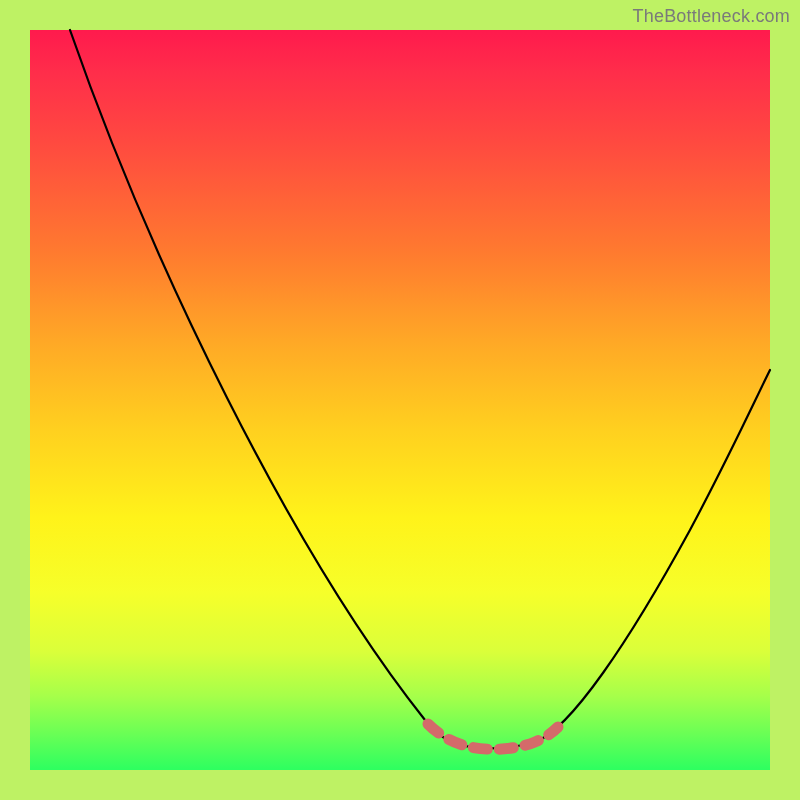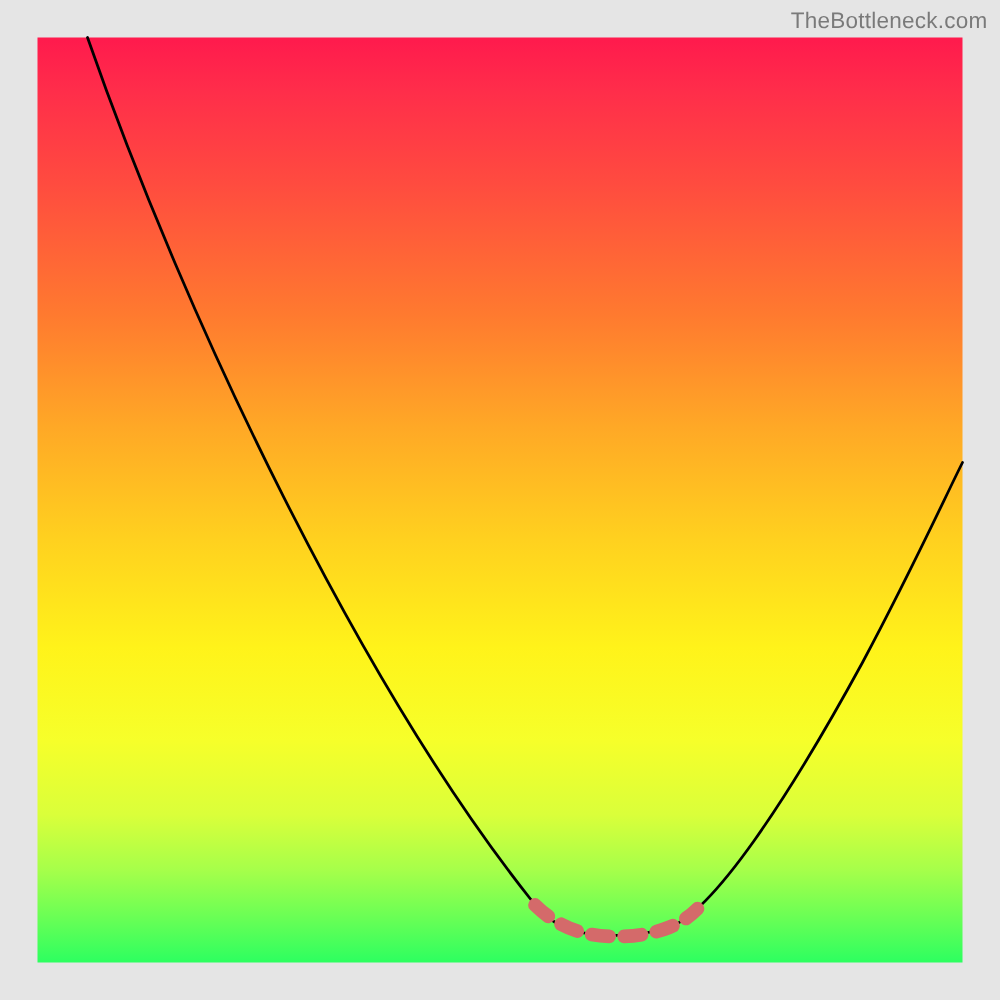"TheBottleneck.com" .frame { background: #e5e5e5 -> #bef264 }
